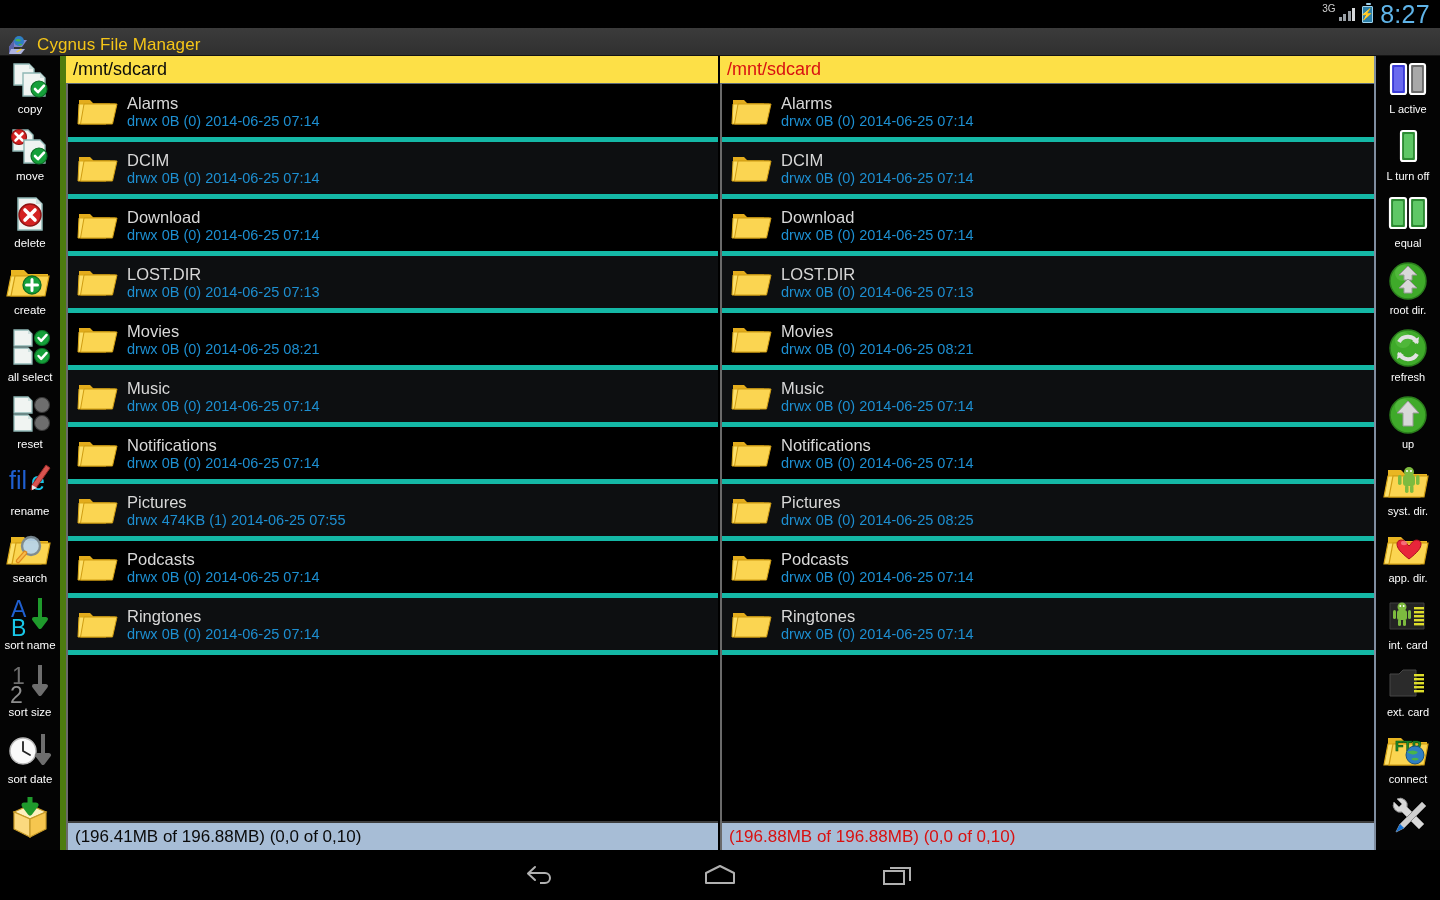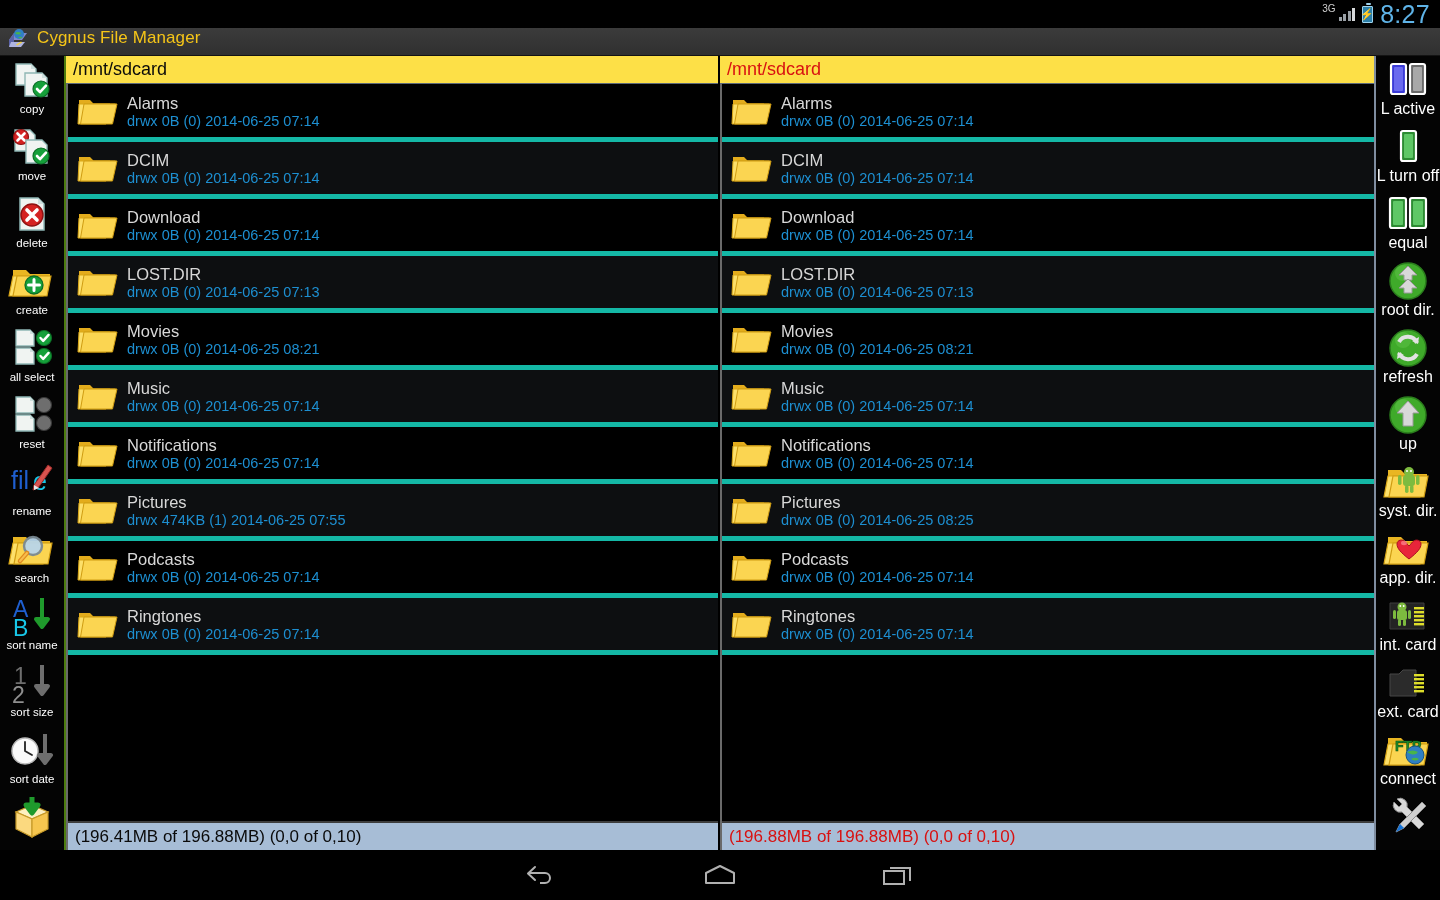"Cygnus File Manager" .titlebar { align-items: flex-start -> flex-end }
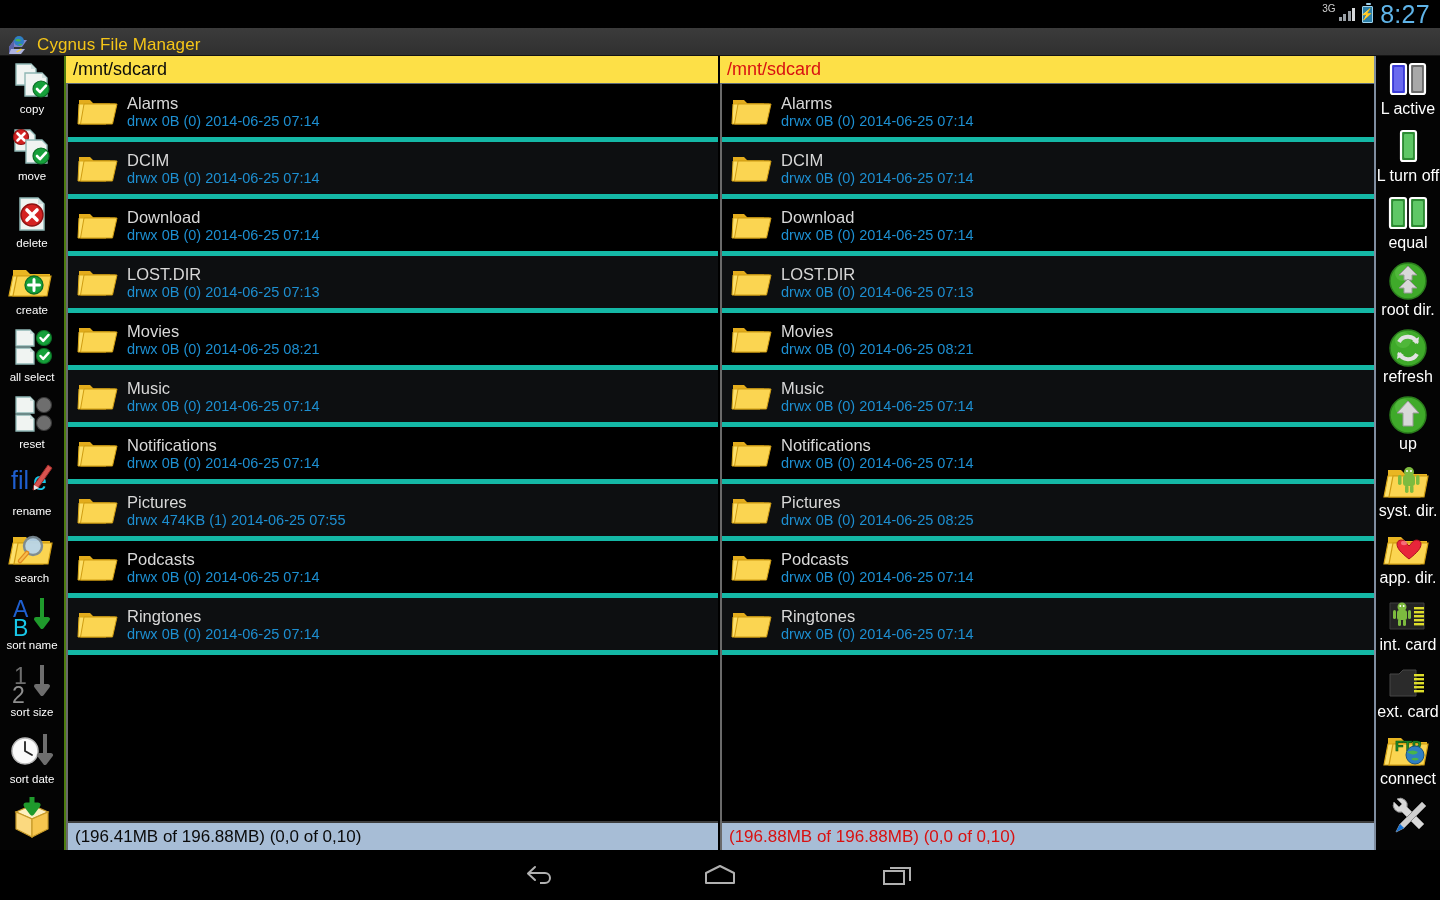"copy" .toolbar.left { border-right: 2px solid #4d7c0f -> 6px solid #4d7c0f }
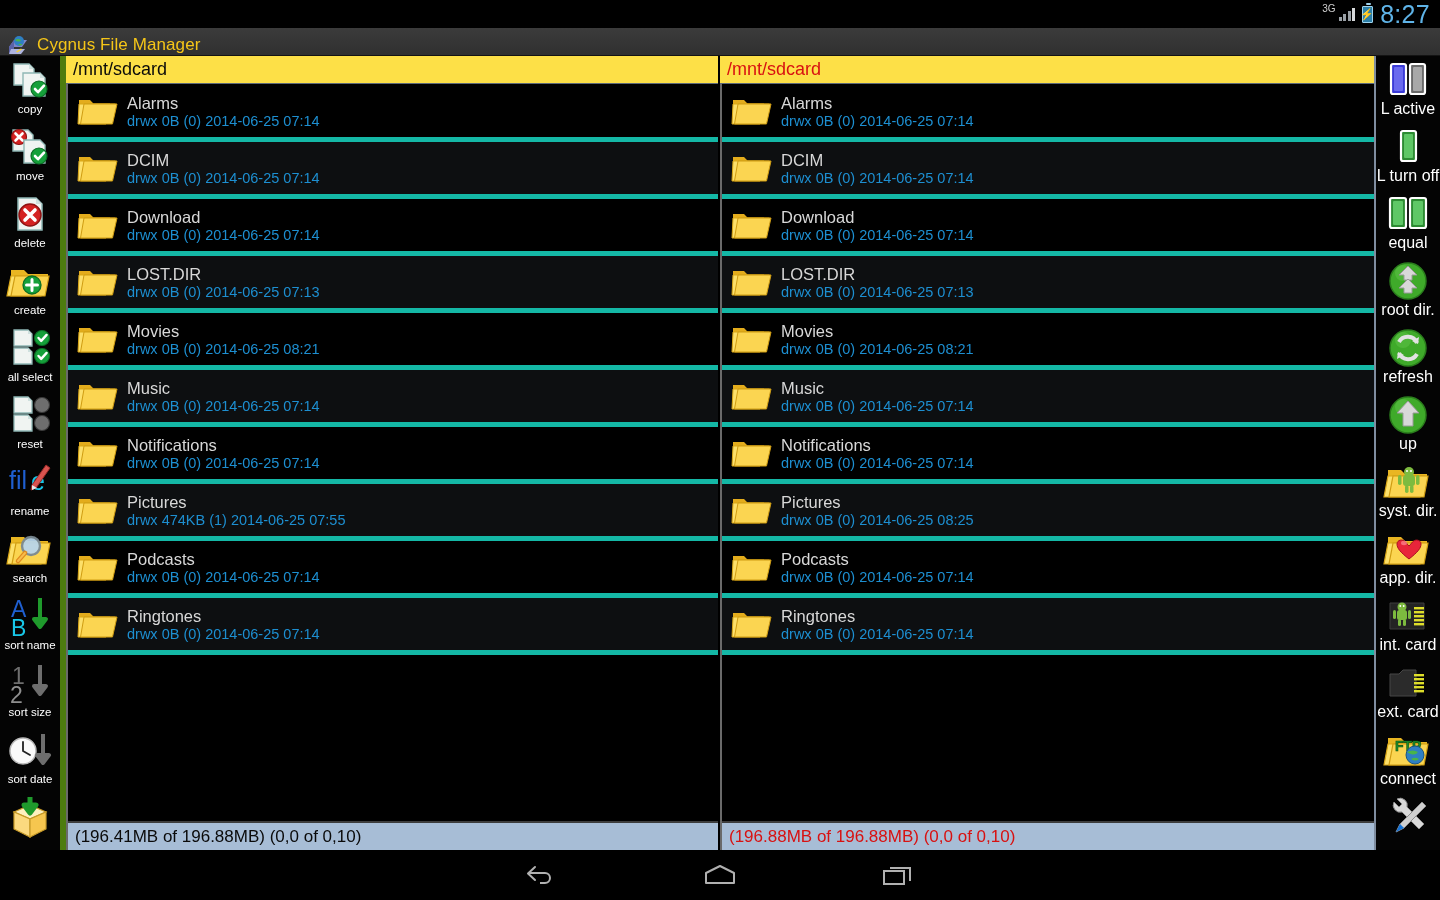"L active" .toolbar.right .tbtn .lbl { font-size: 16px -> 11px }
